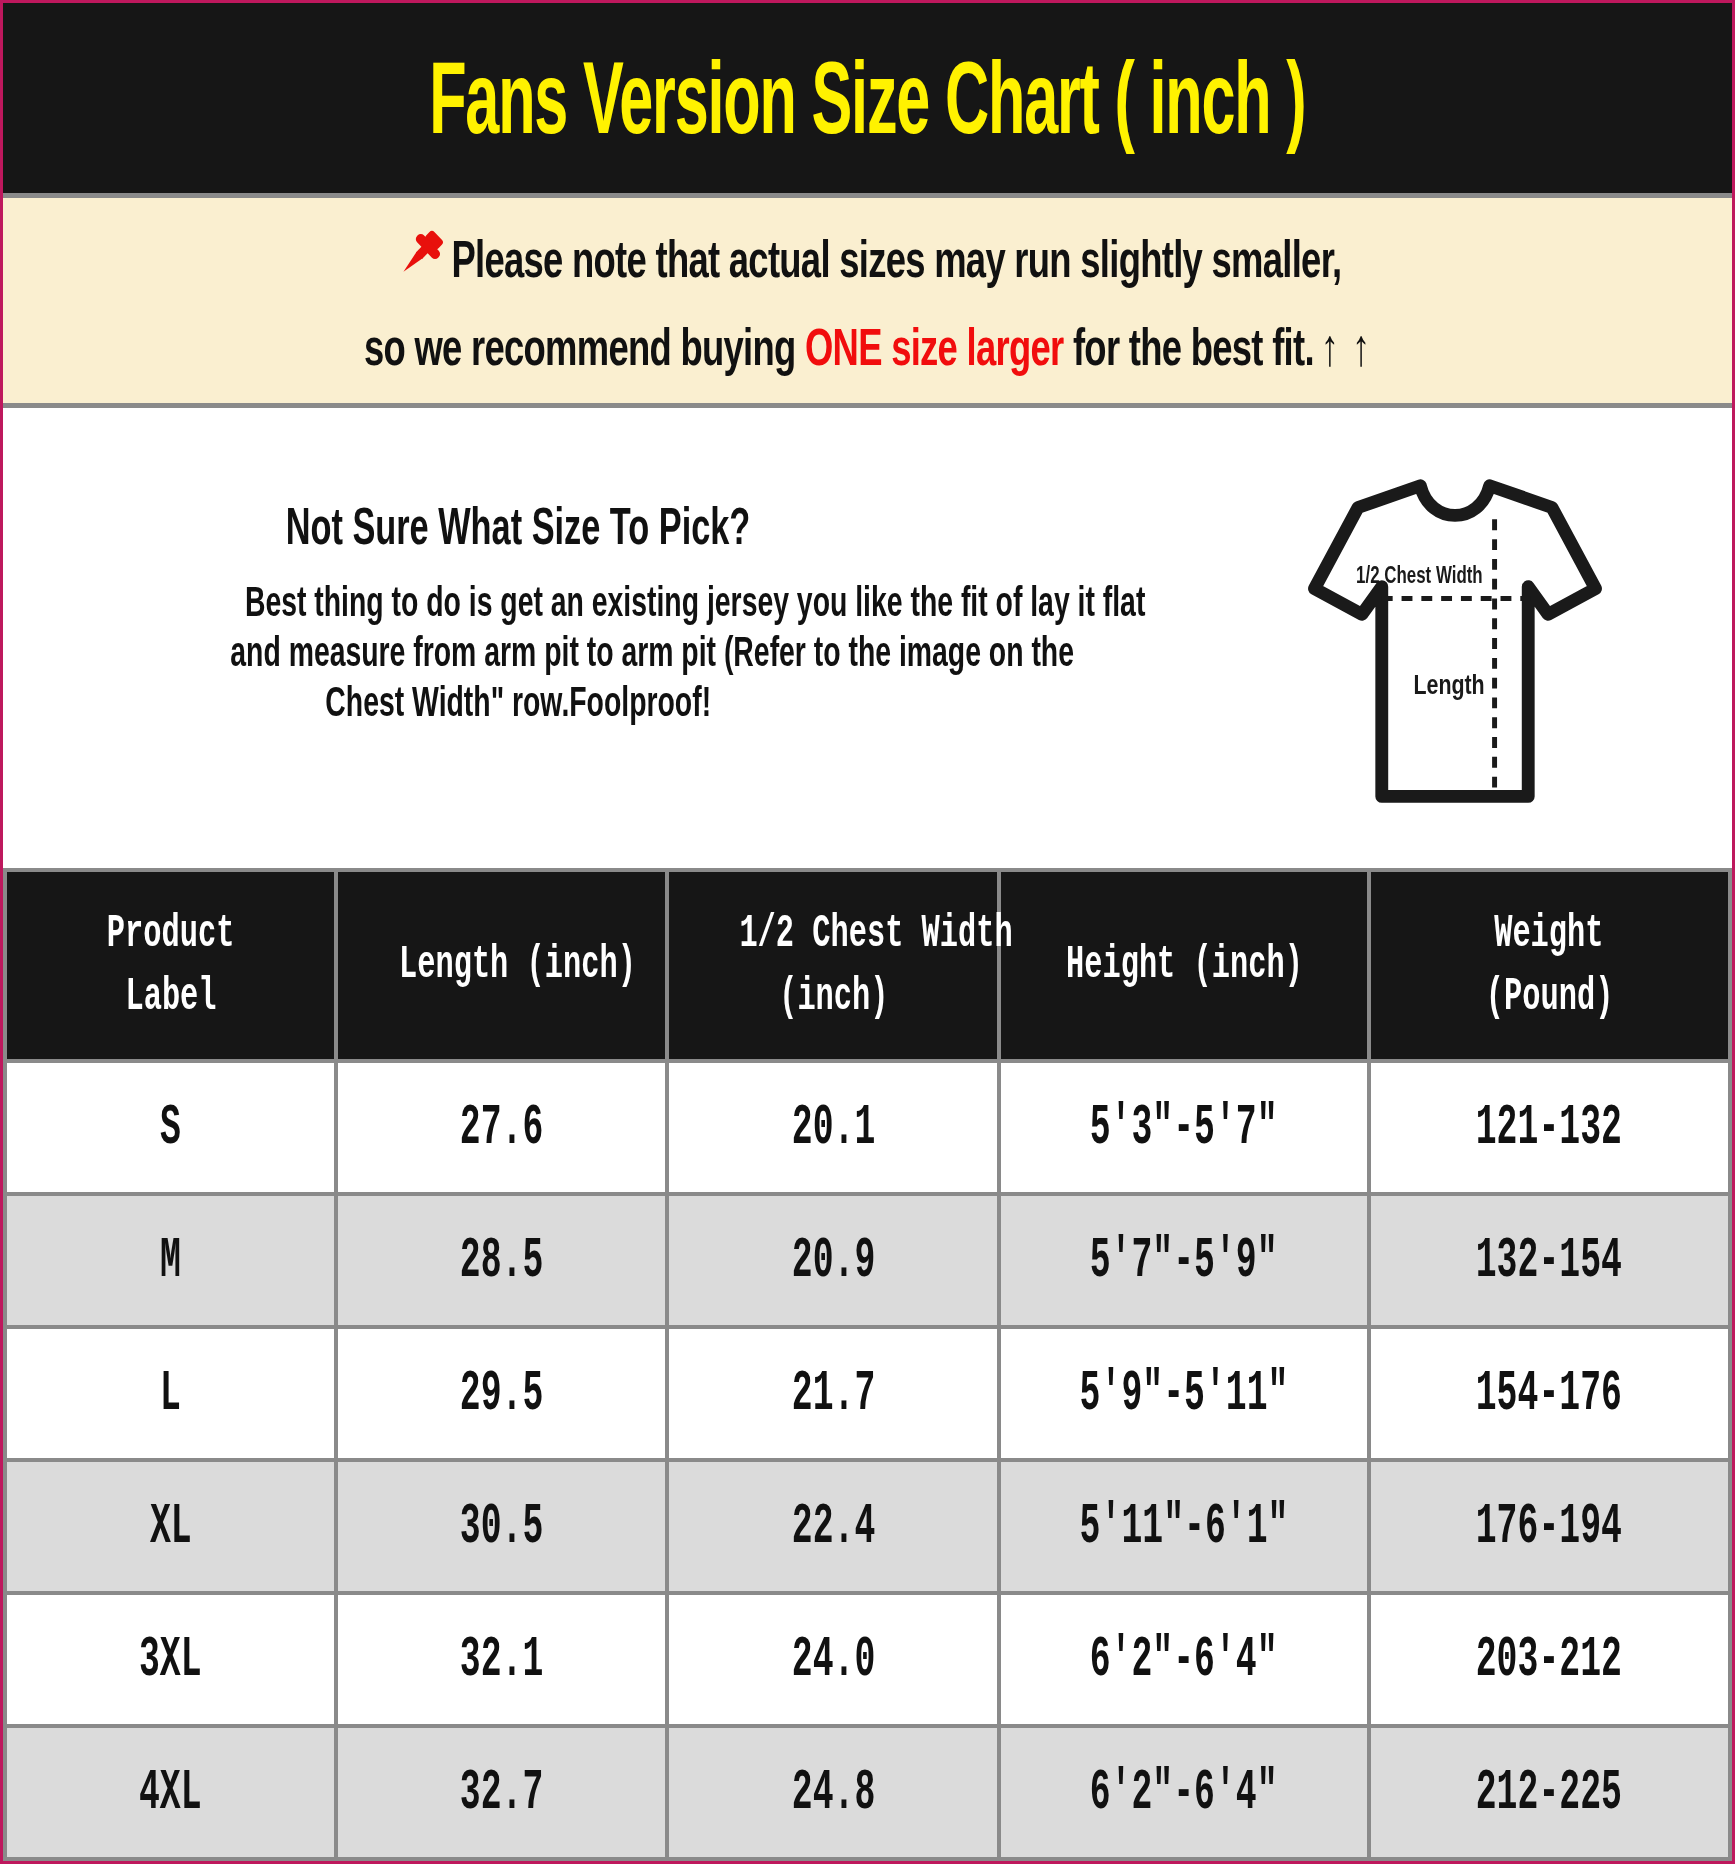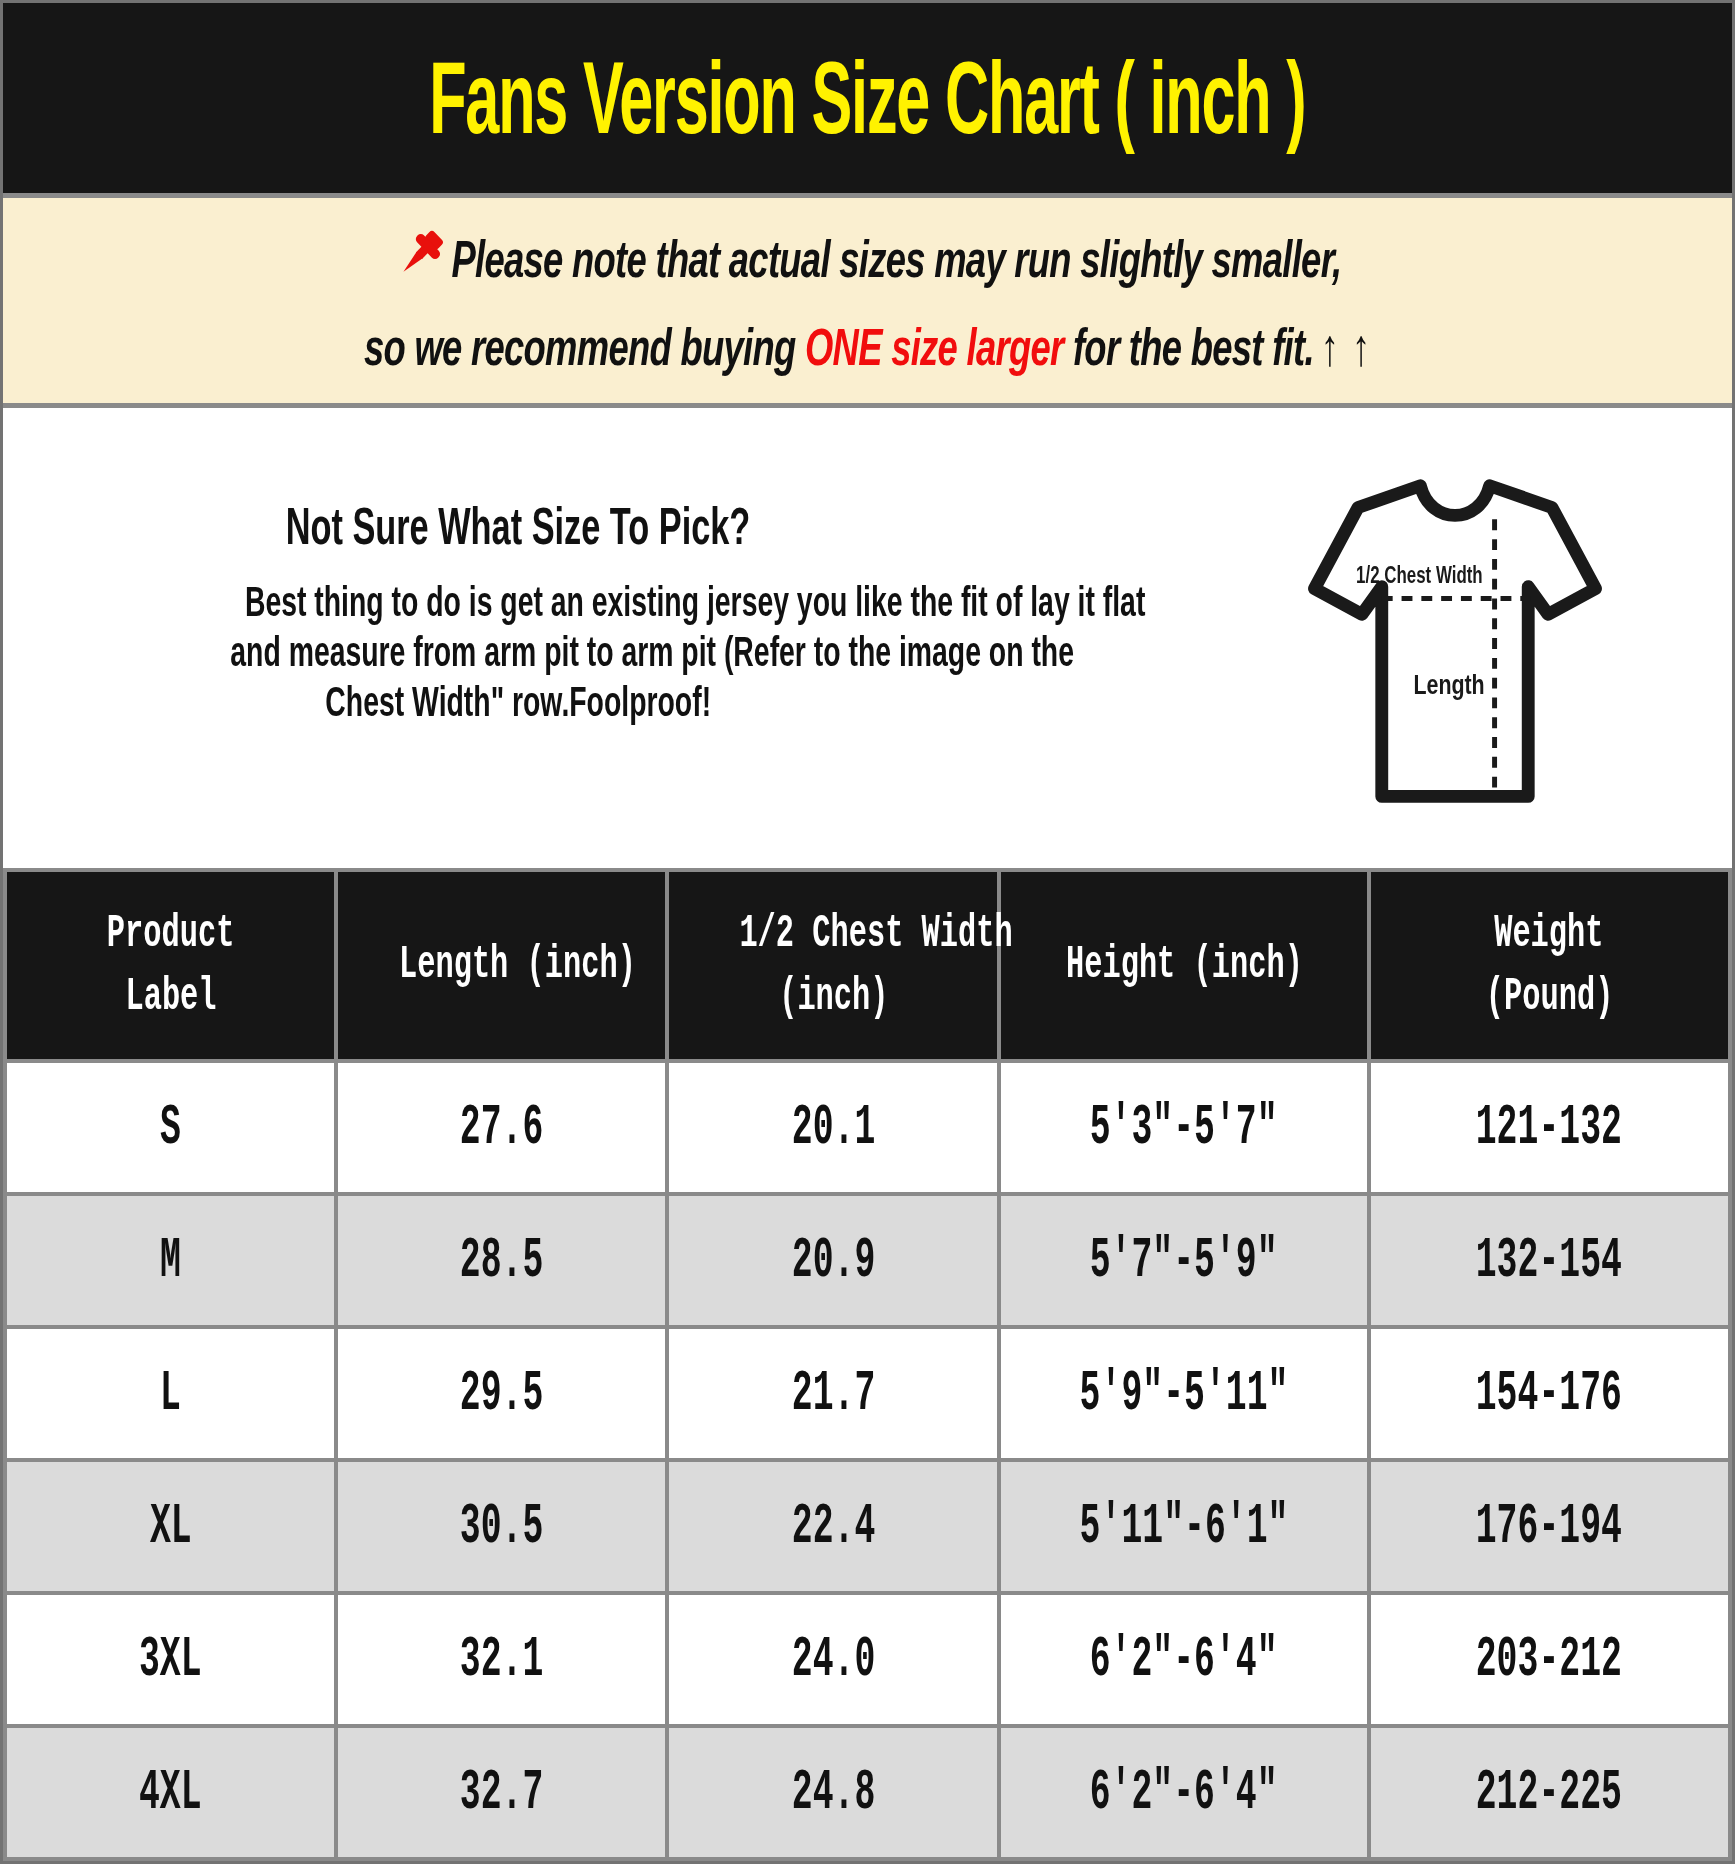"Fans Version Size Chart (" .page { border: 3px solid #737373 -> 3px solid #be185d }
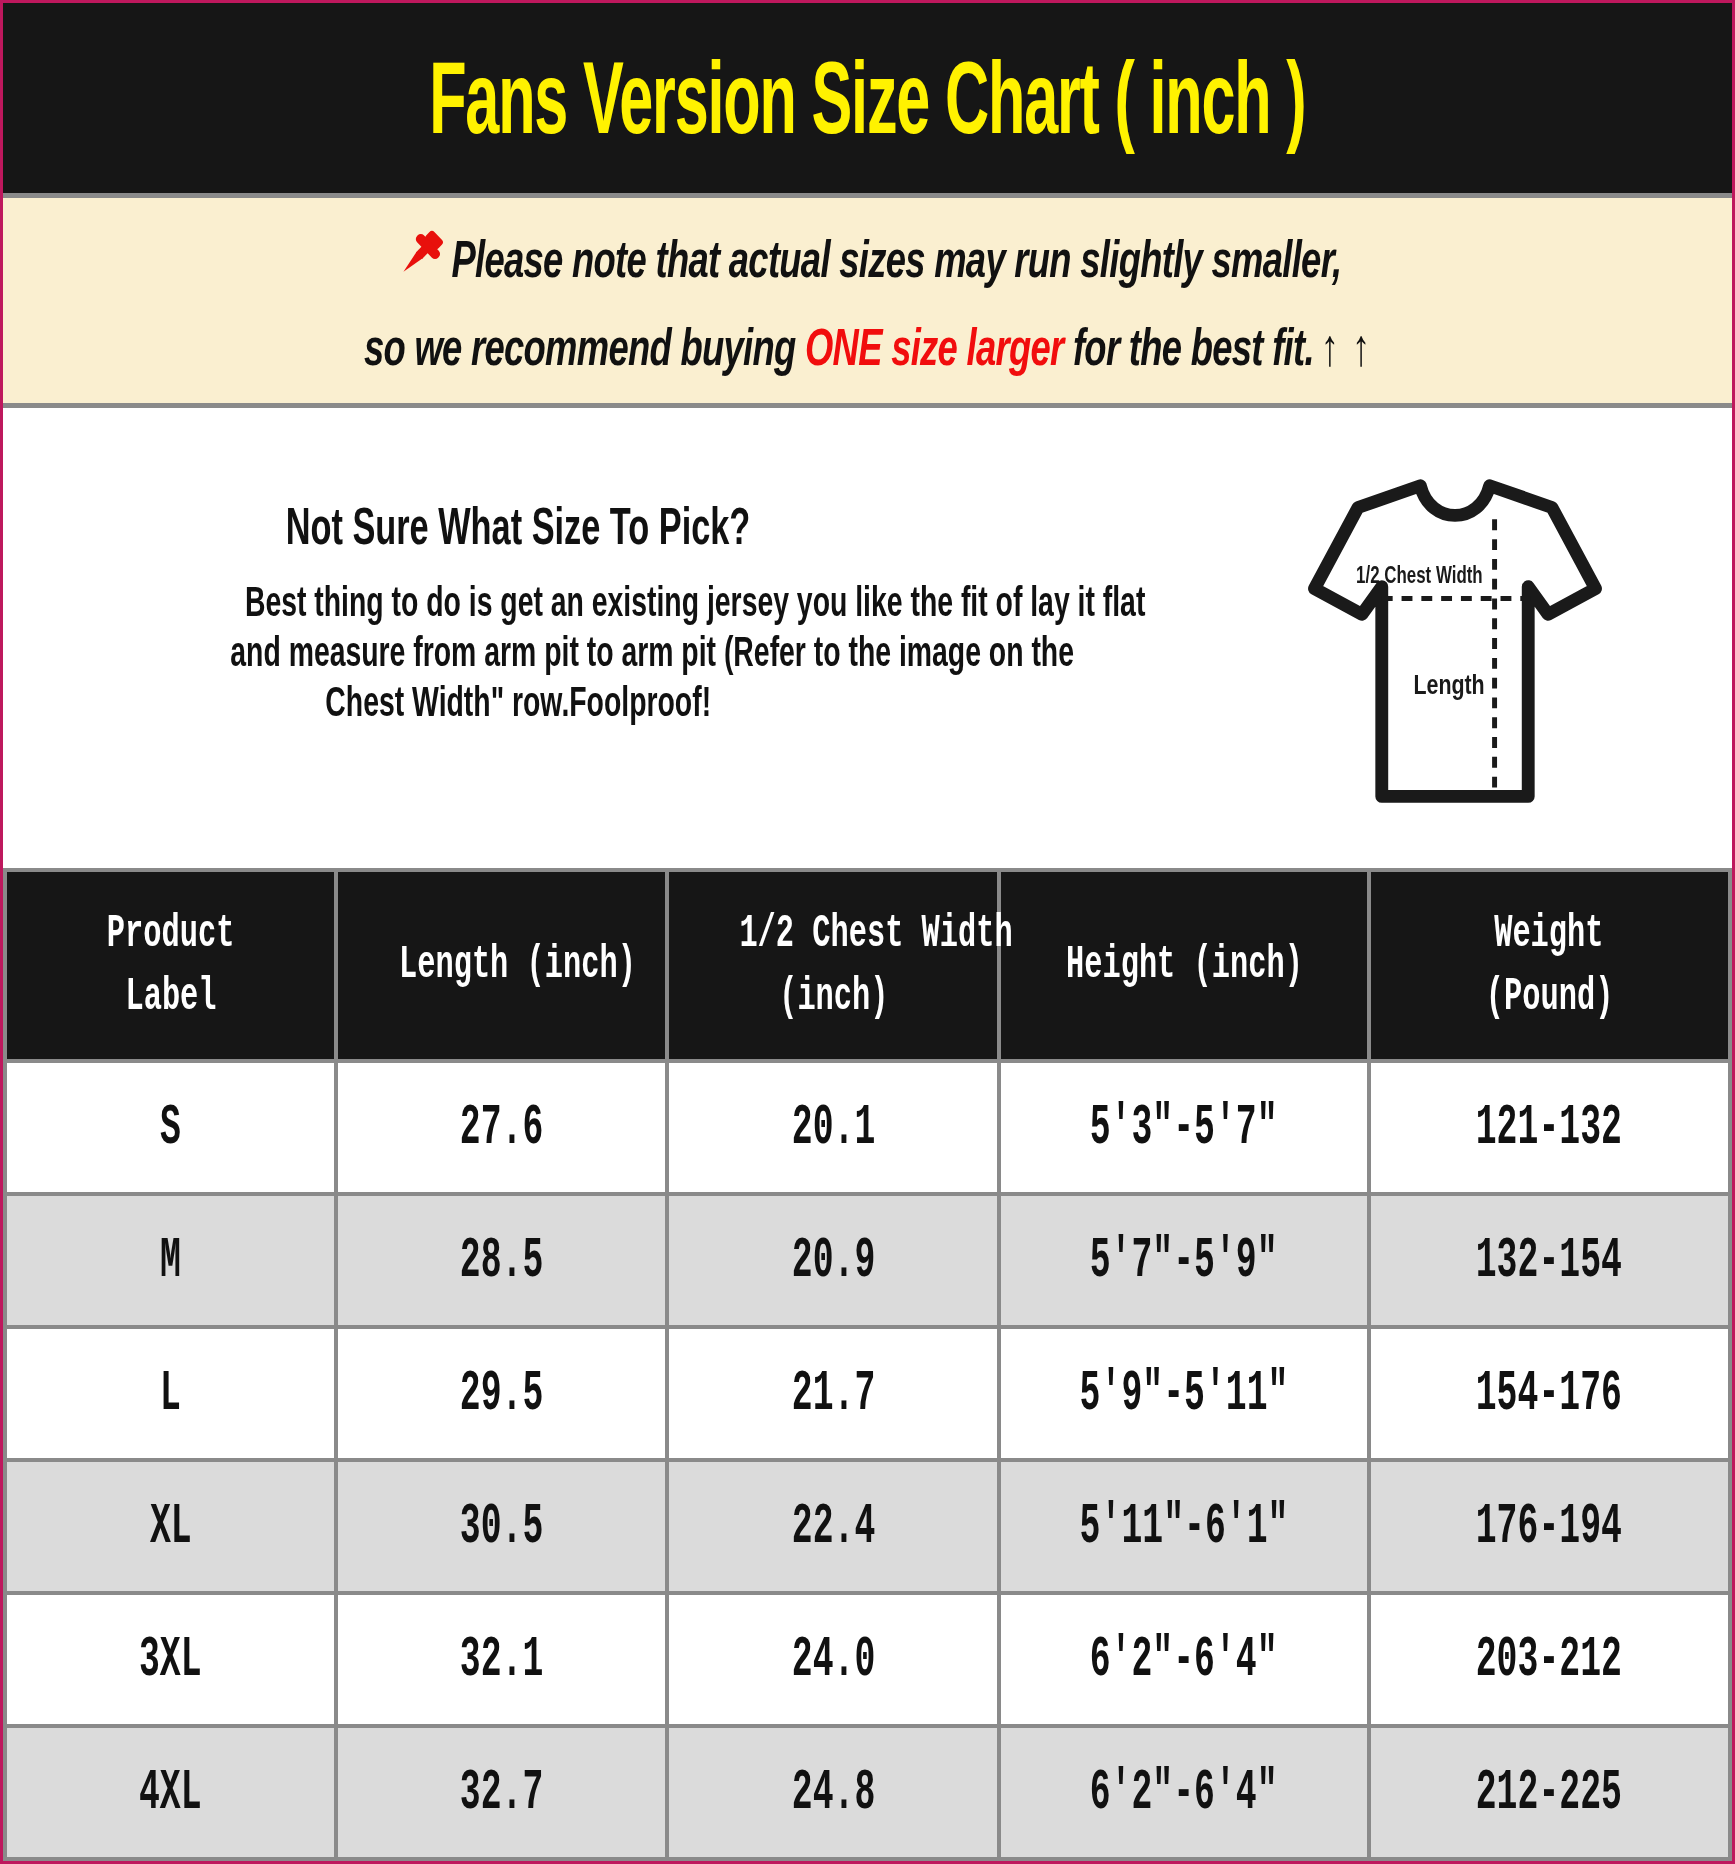"Please note that actual sizes" .notice .row { font-style: italic -> none }
